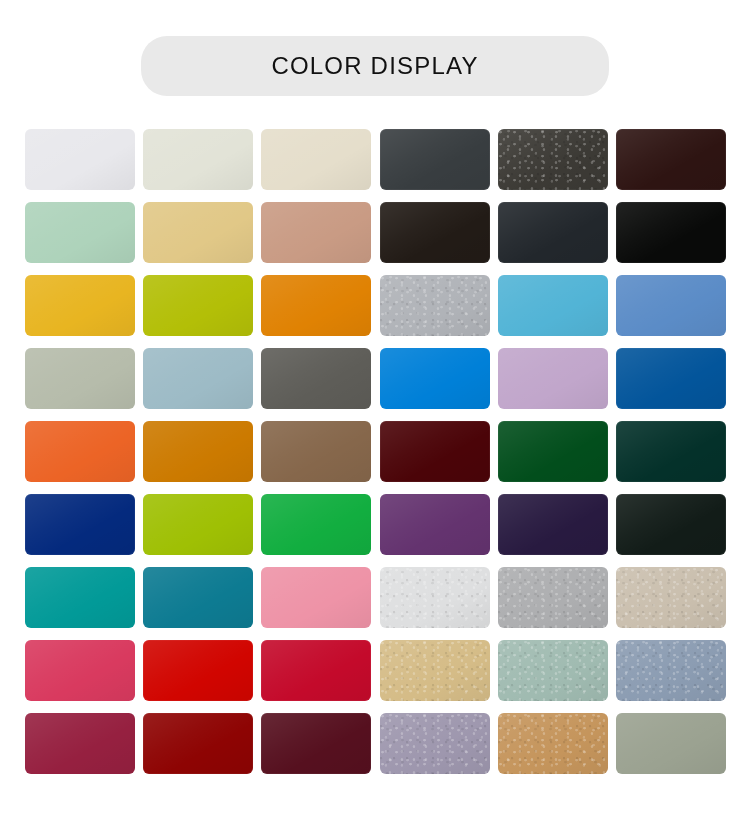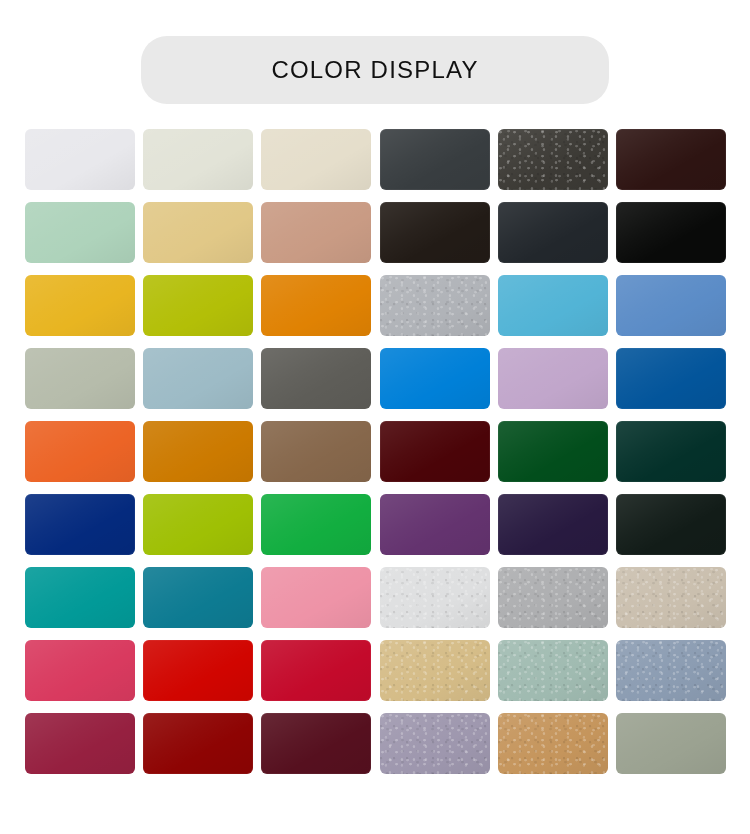"COLOR DISPLAY" .header-pill { height: 68px -> 60px }
